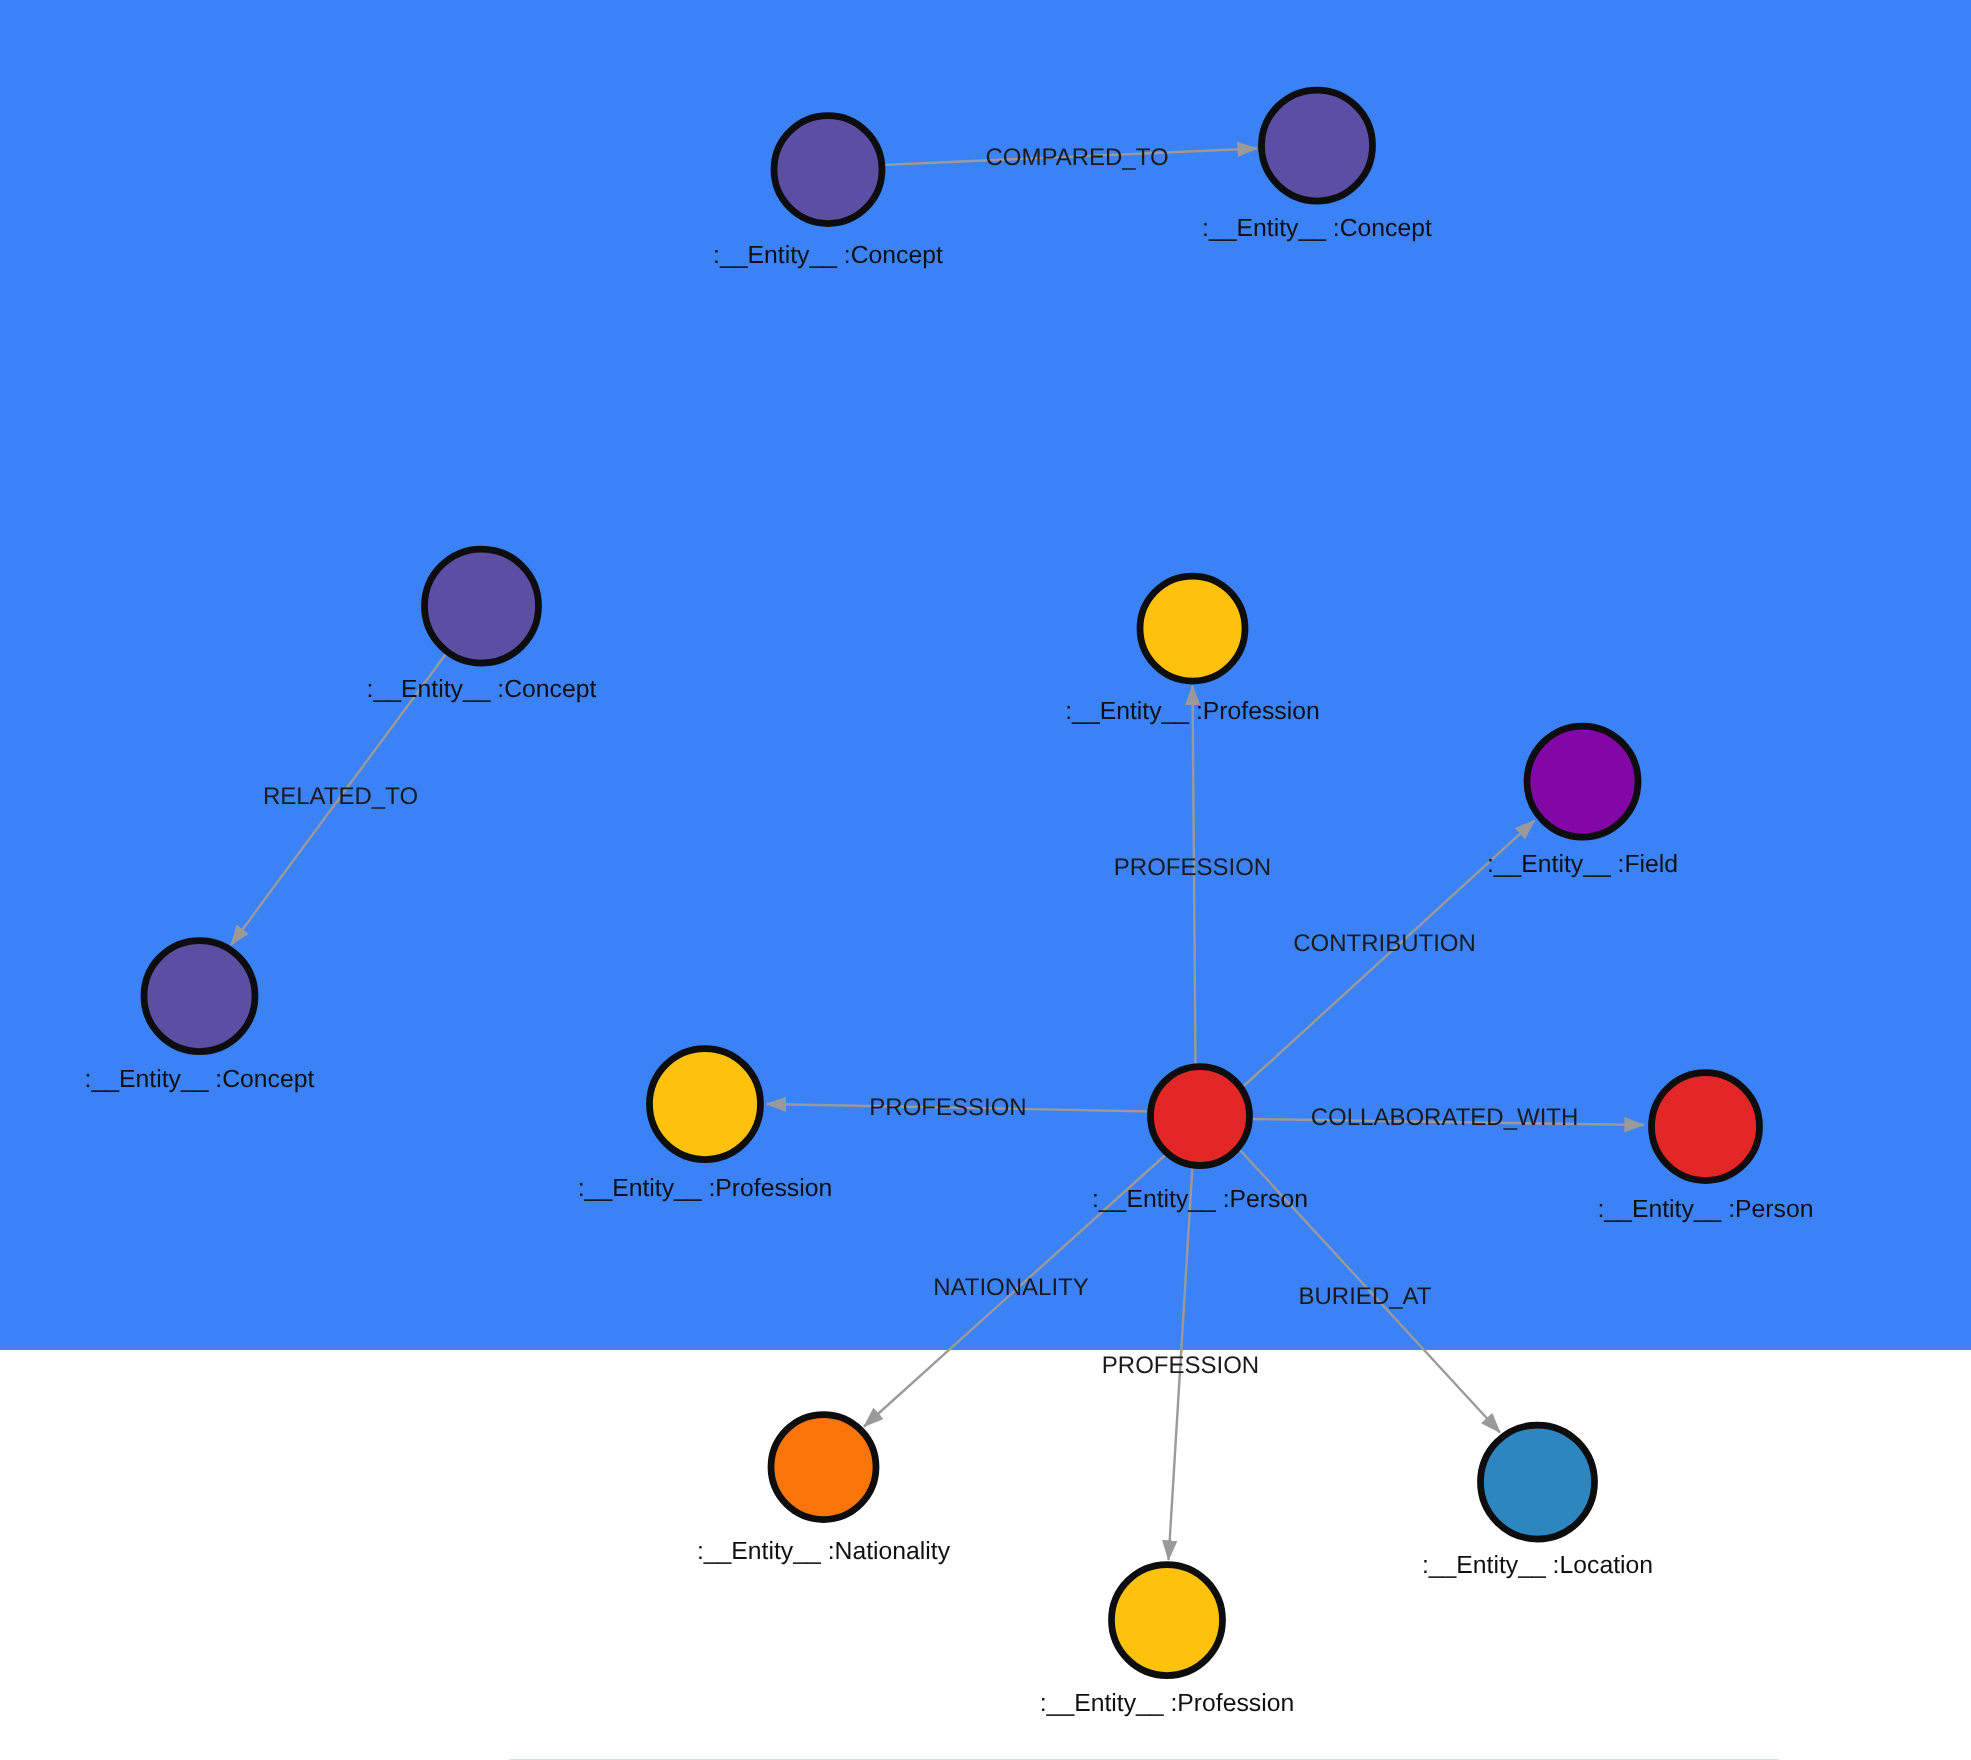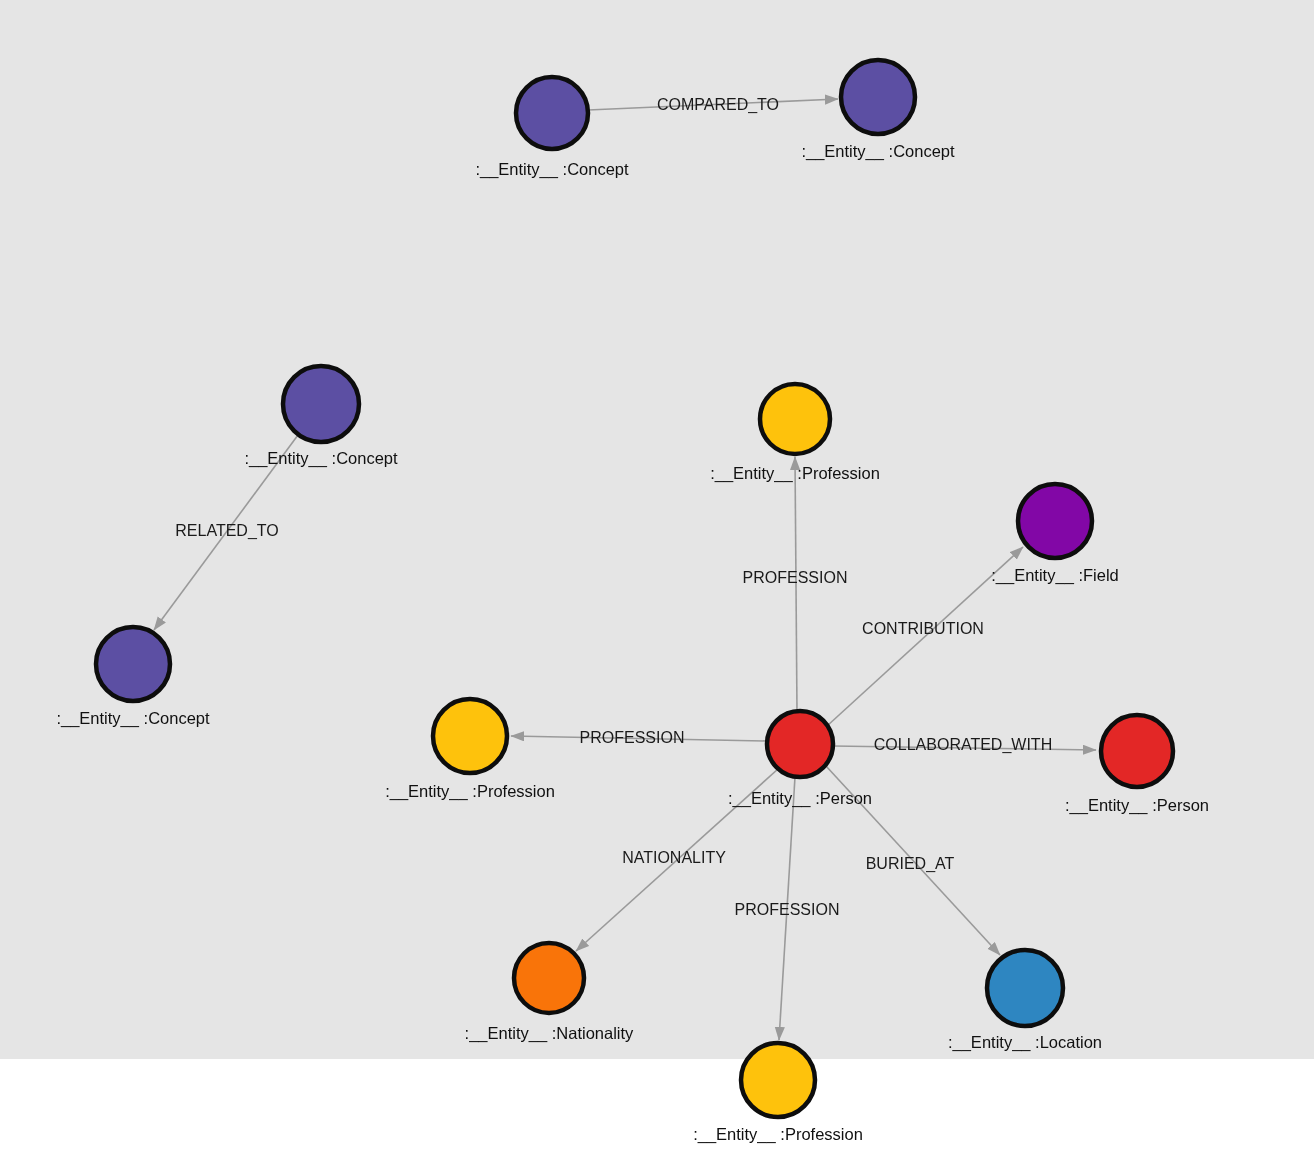"COMPARED_TO" #graph-canvas { background: #e5e5e5 -> #3b82f6; height: 1059px -> 900px }
